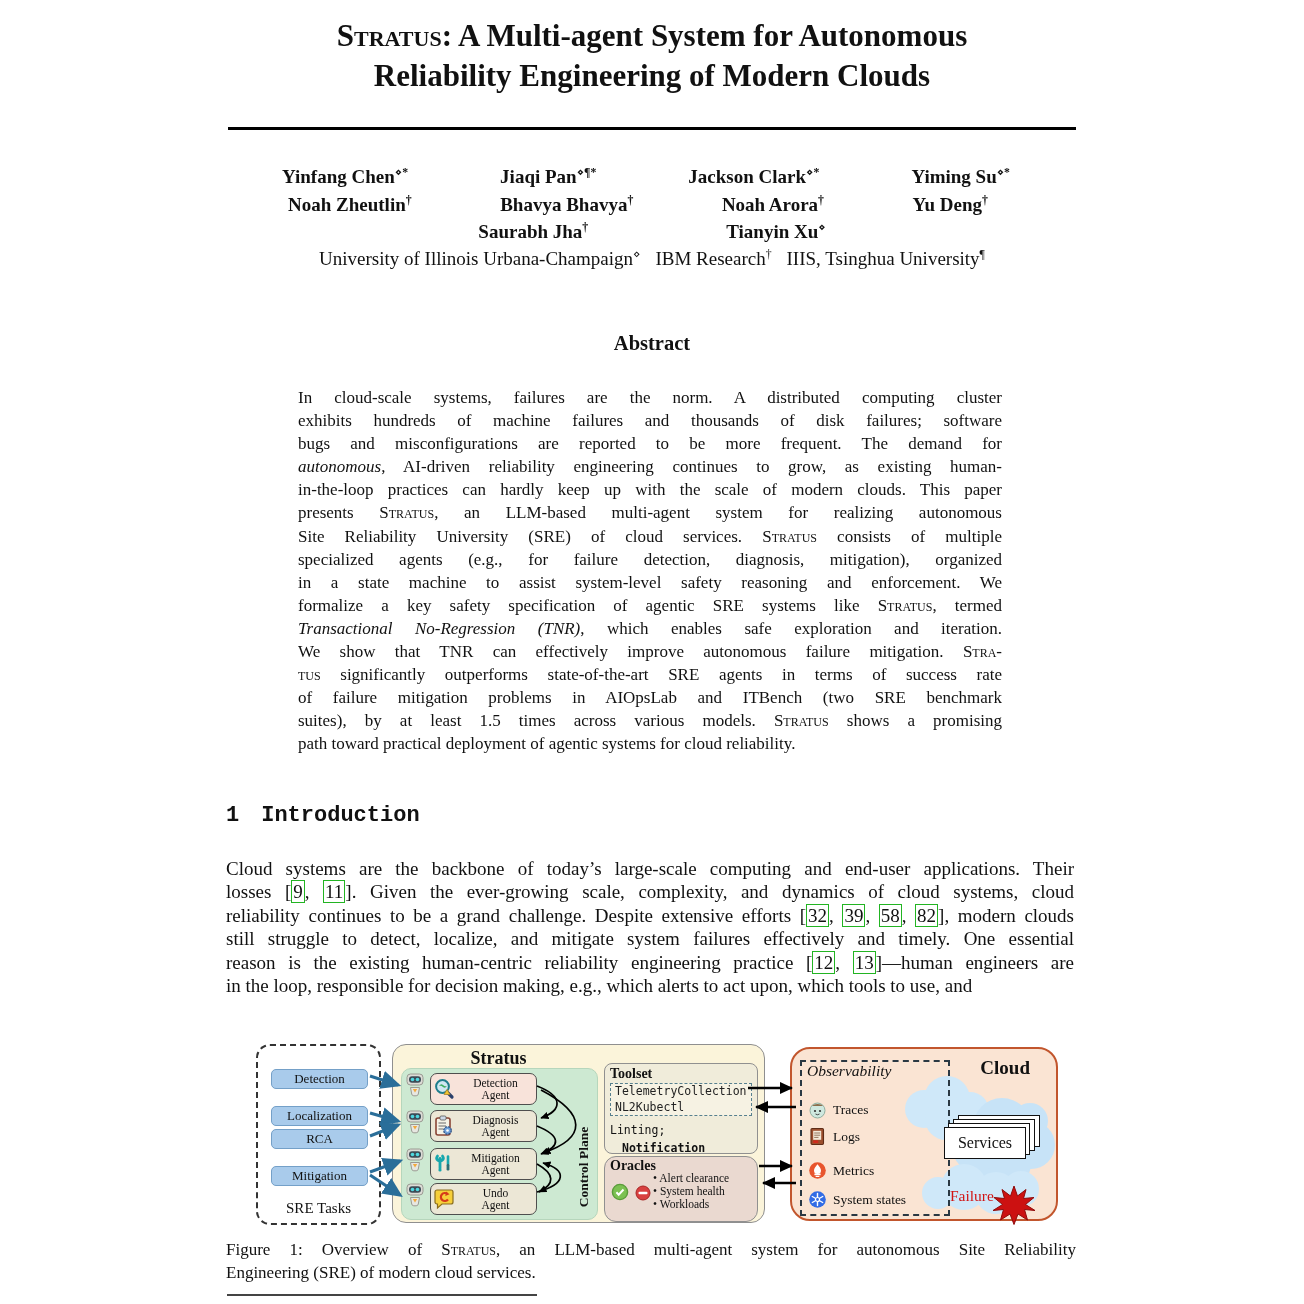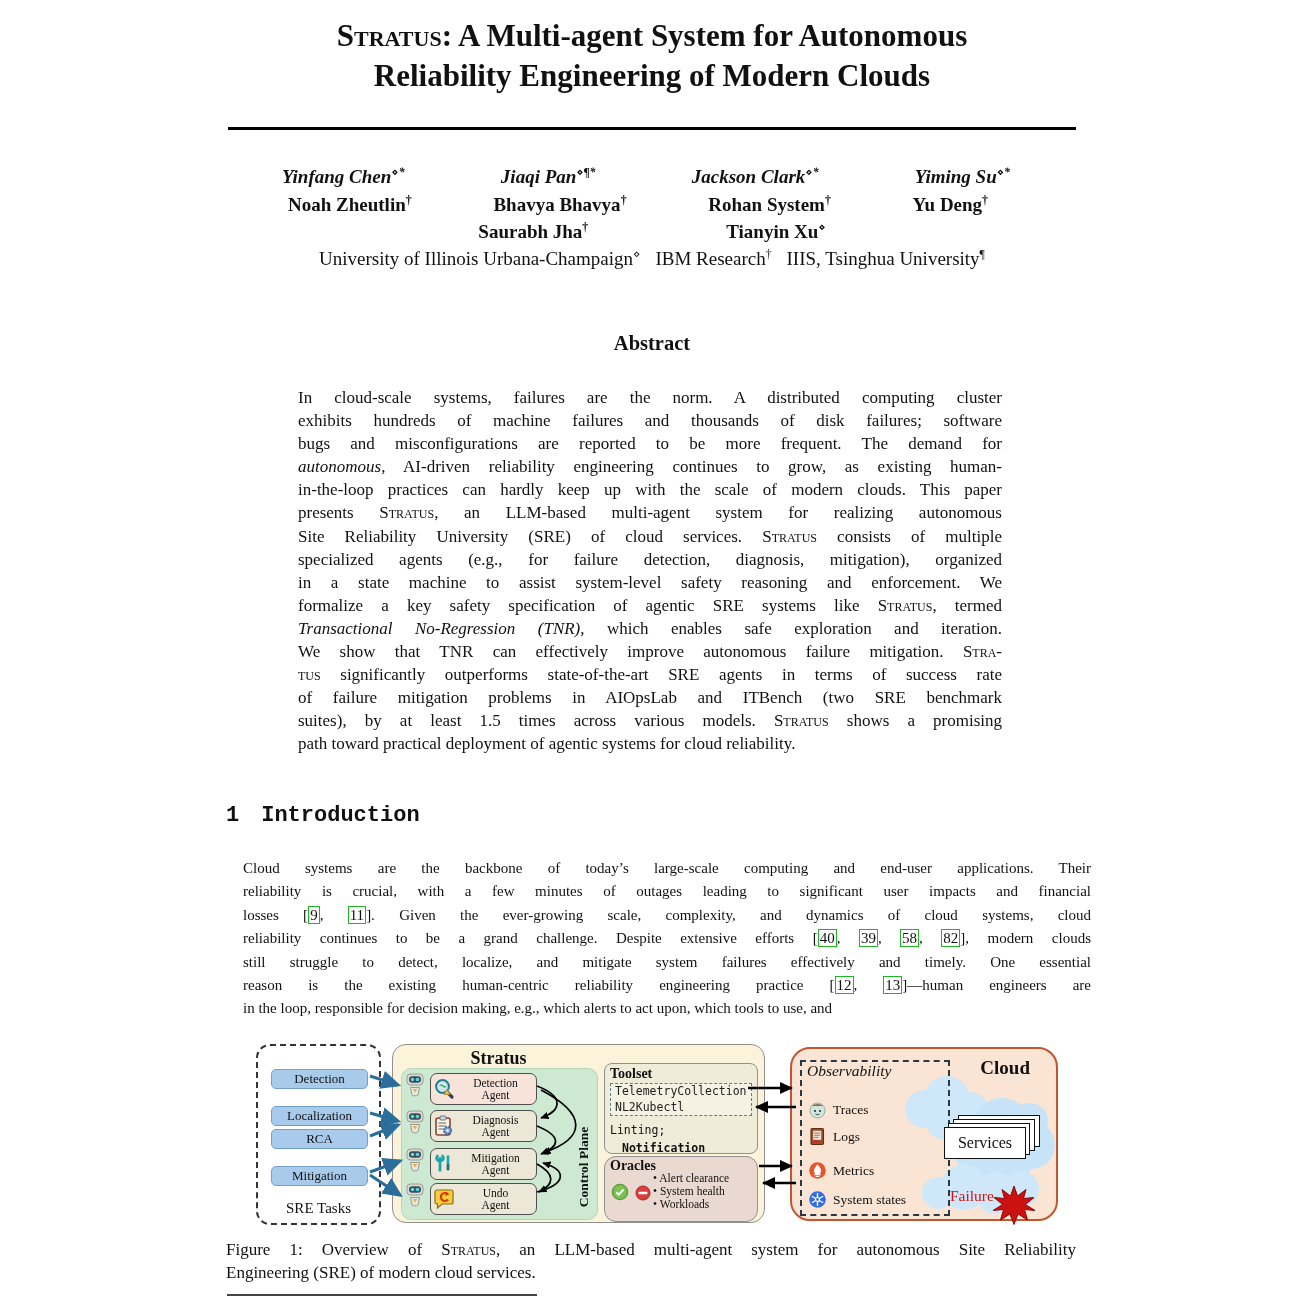"Yinfang Chen⋄*" #authors-r1 { font-style: italic -> none }
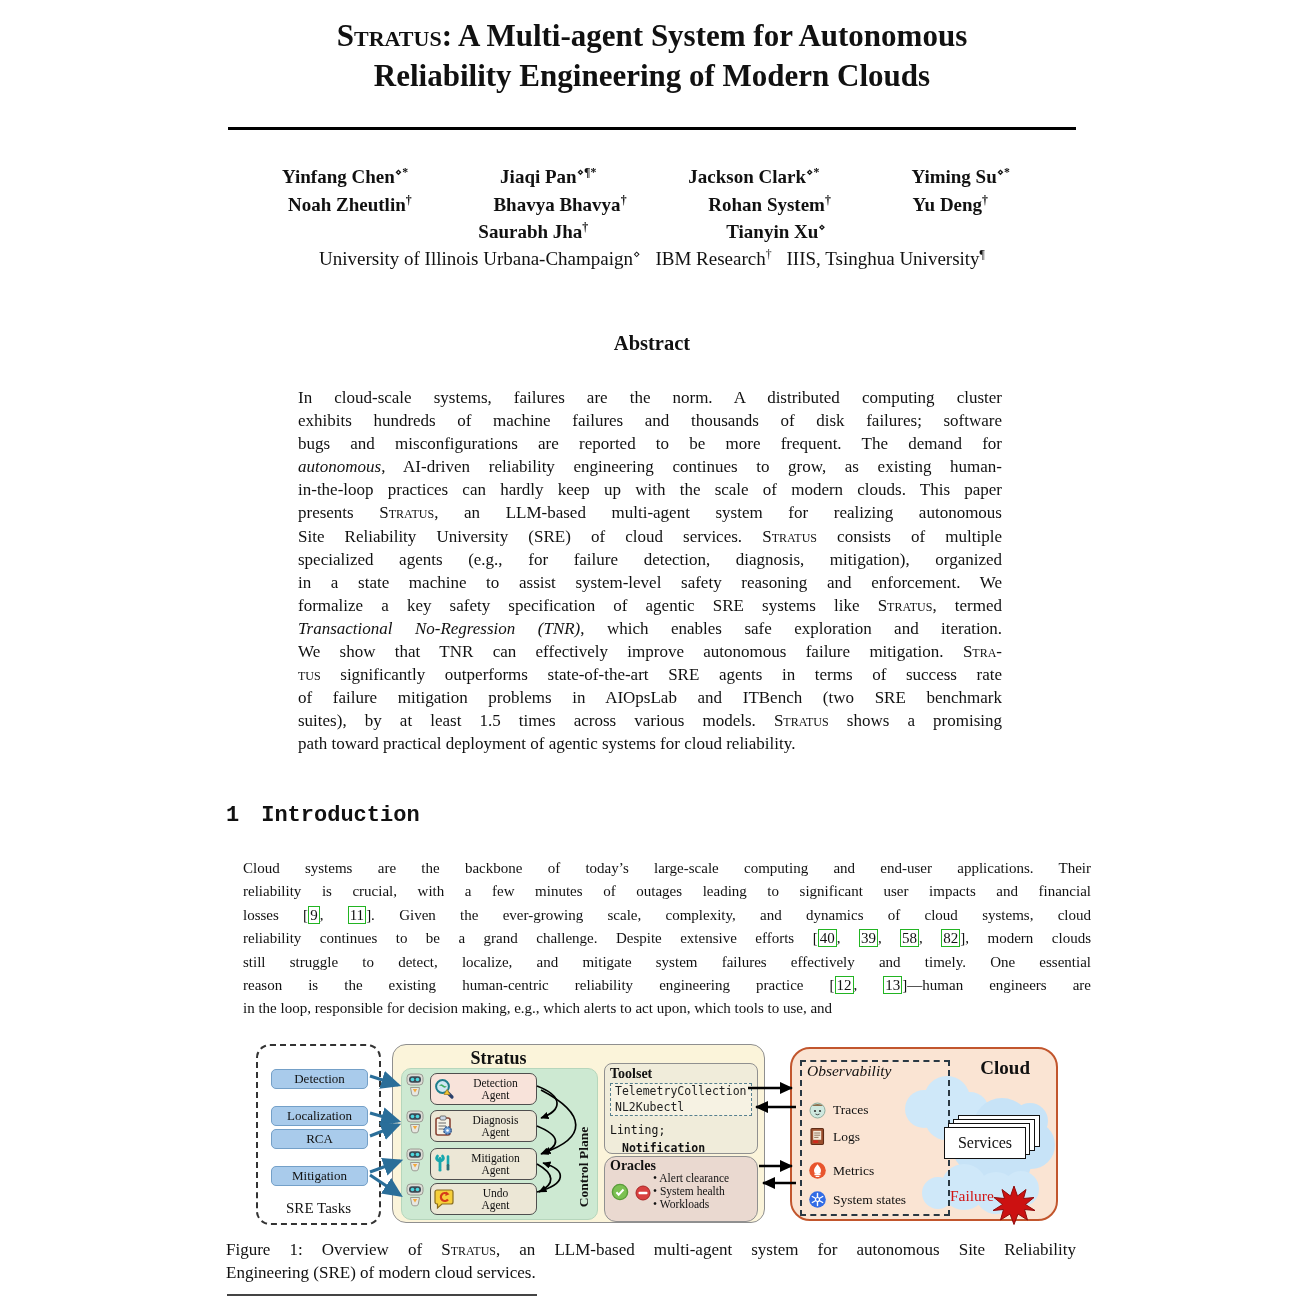"Rohan System" span { text: Rohan System -> Noah Arora }
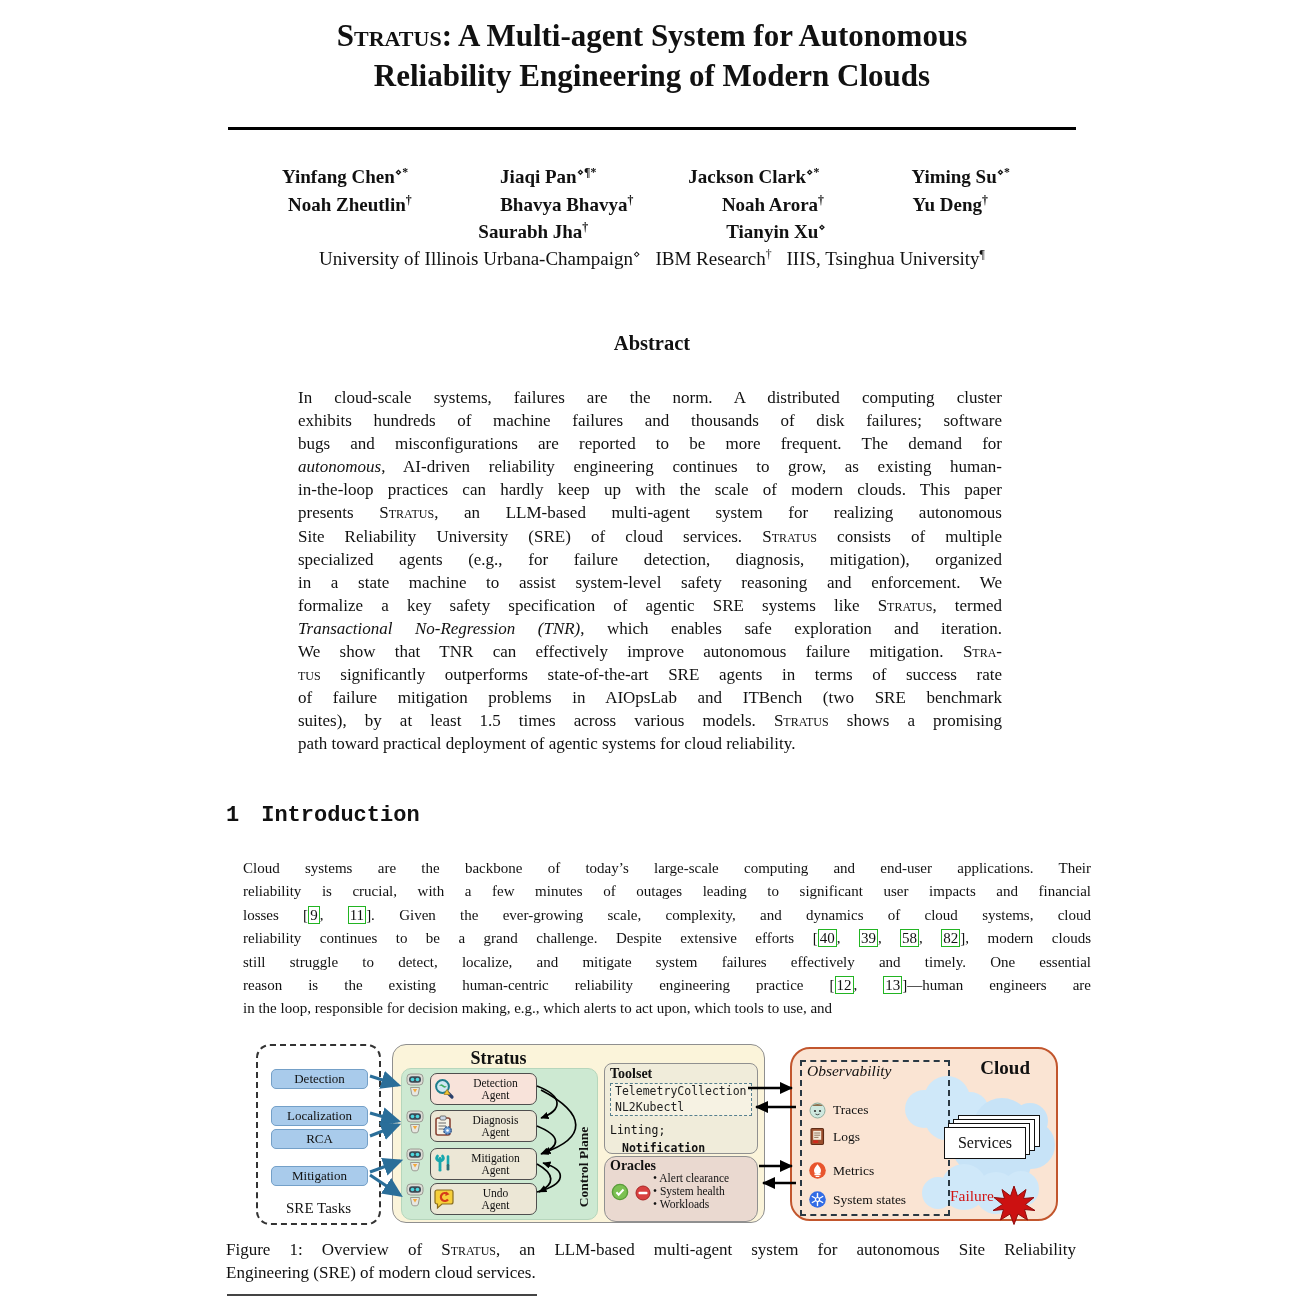"Cloud systems are the backbone" #intro-body { font-size: 15px -> 19px; margin-left: 17px -> none }
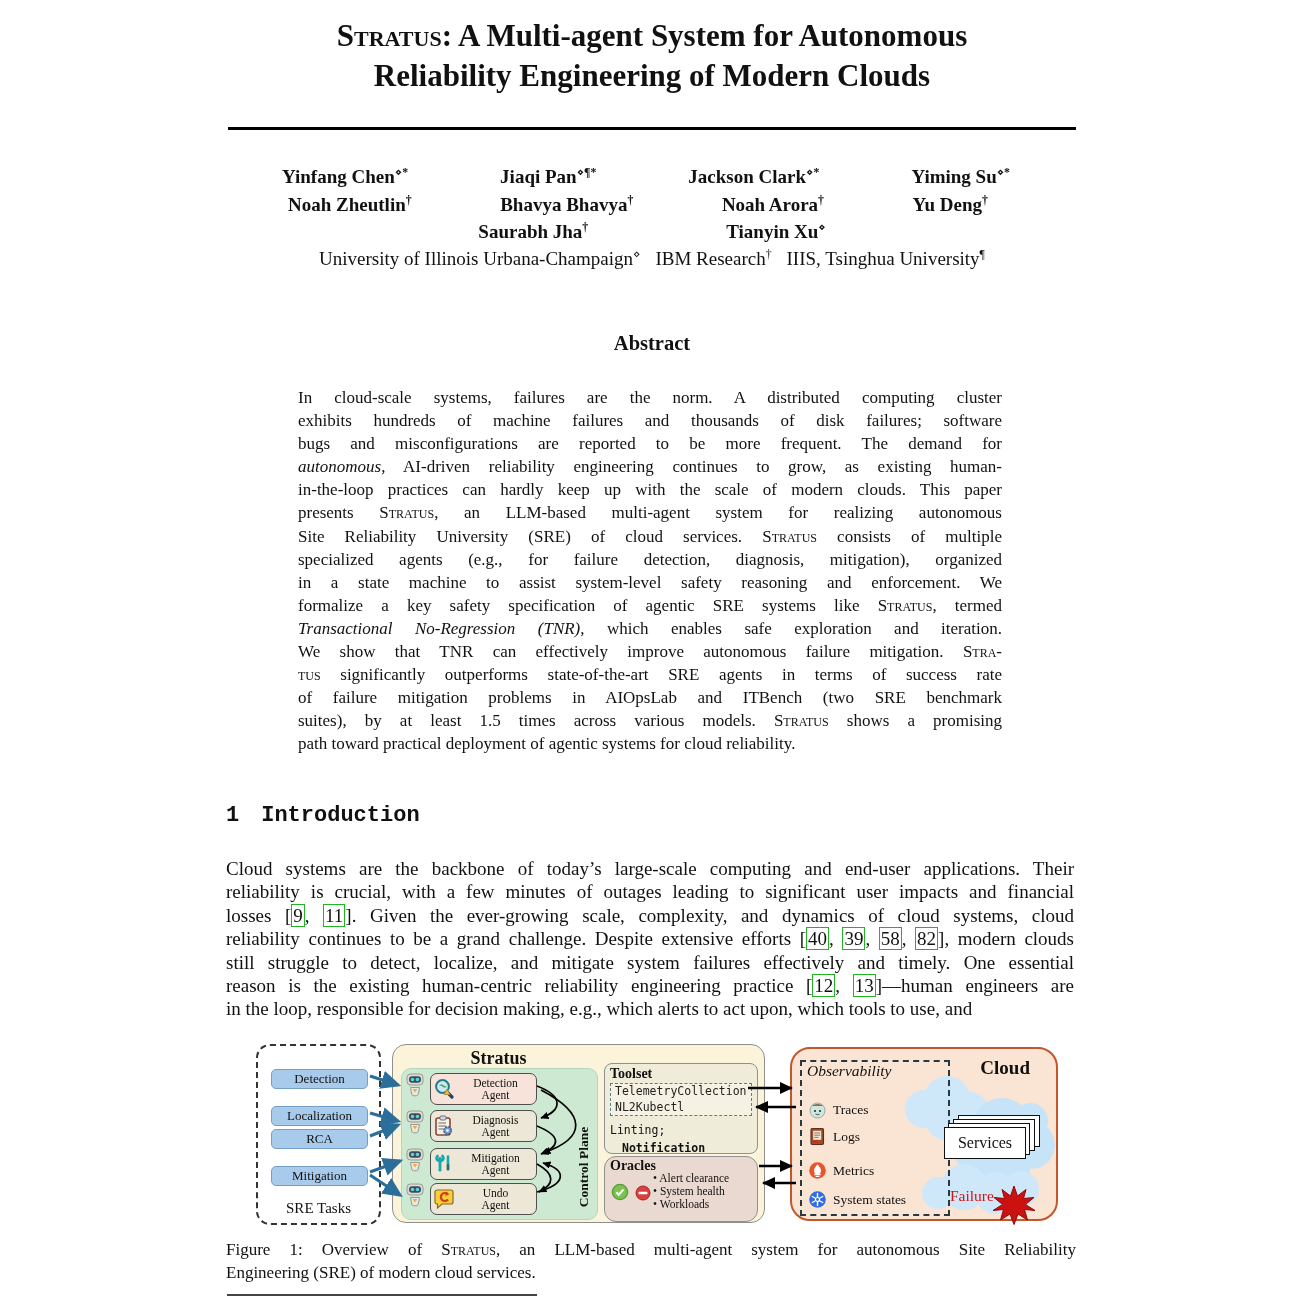"reliability is crucial, with a" div.tl { html: <div><span>reliability is crucial, with a few minutes of outages leading to significant user impacts and financial</span></div> -> none }
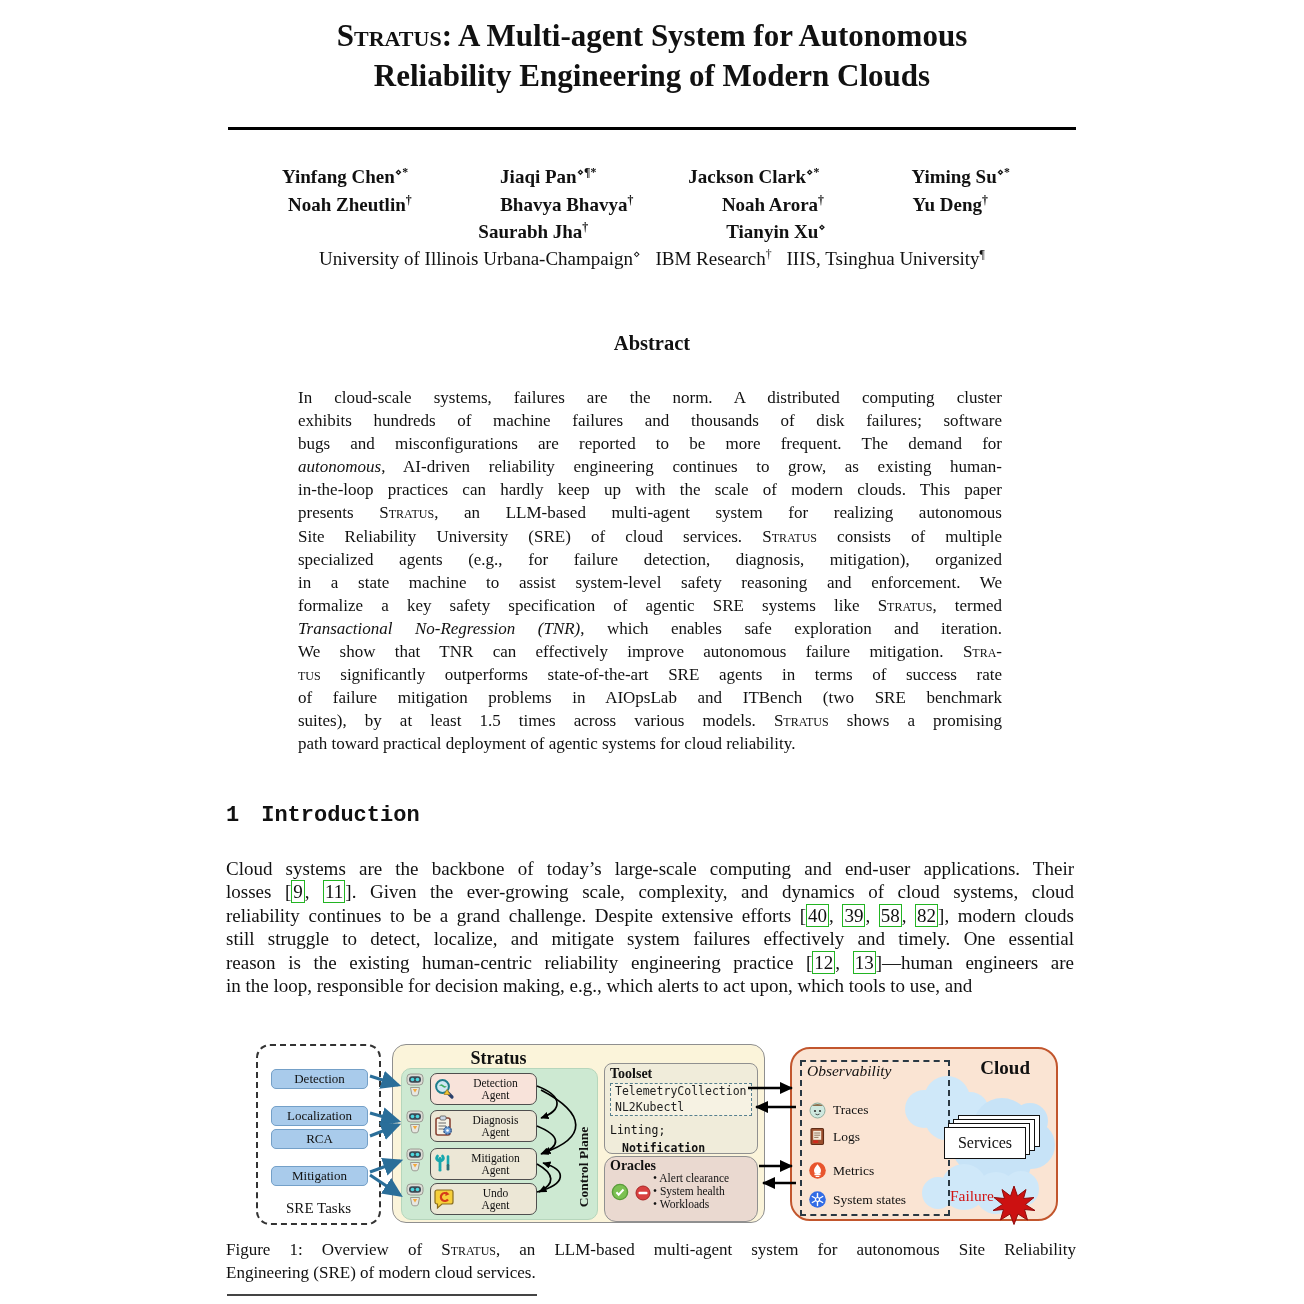"40" span.sg-c { text: 40 -> 32 }
